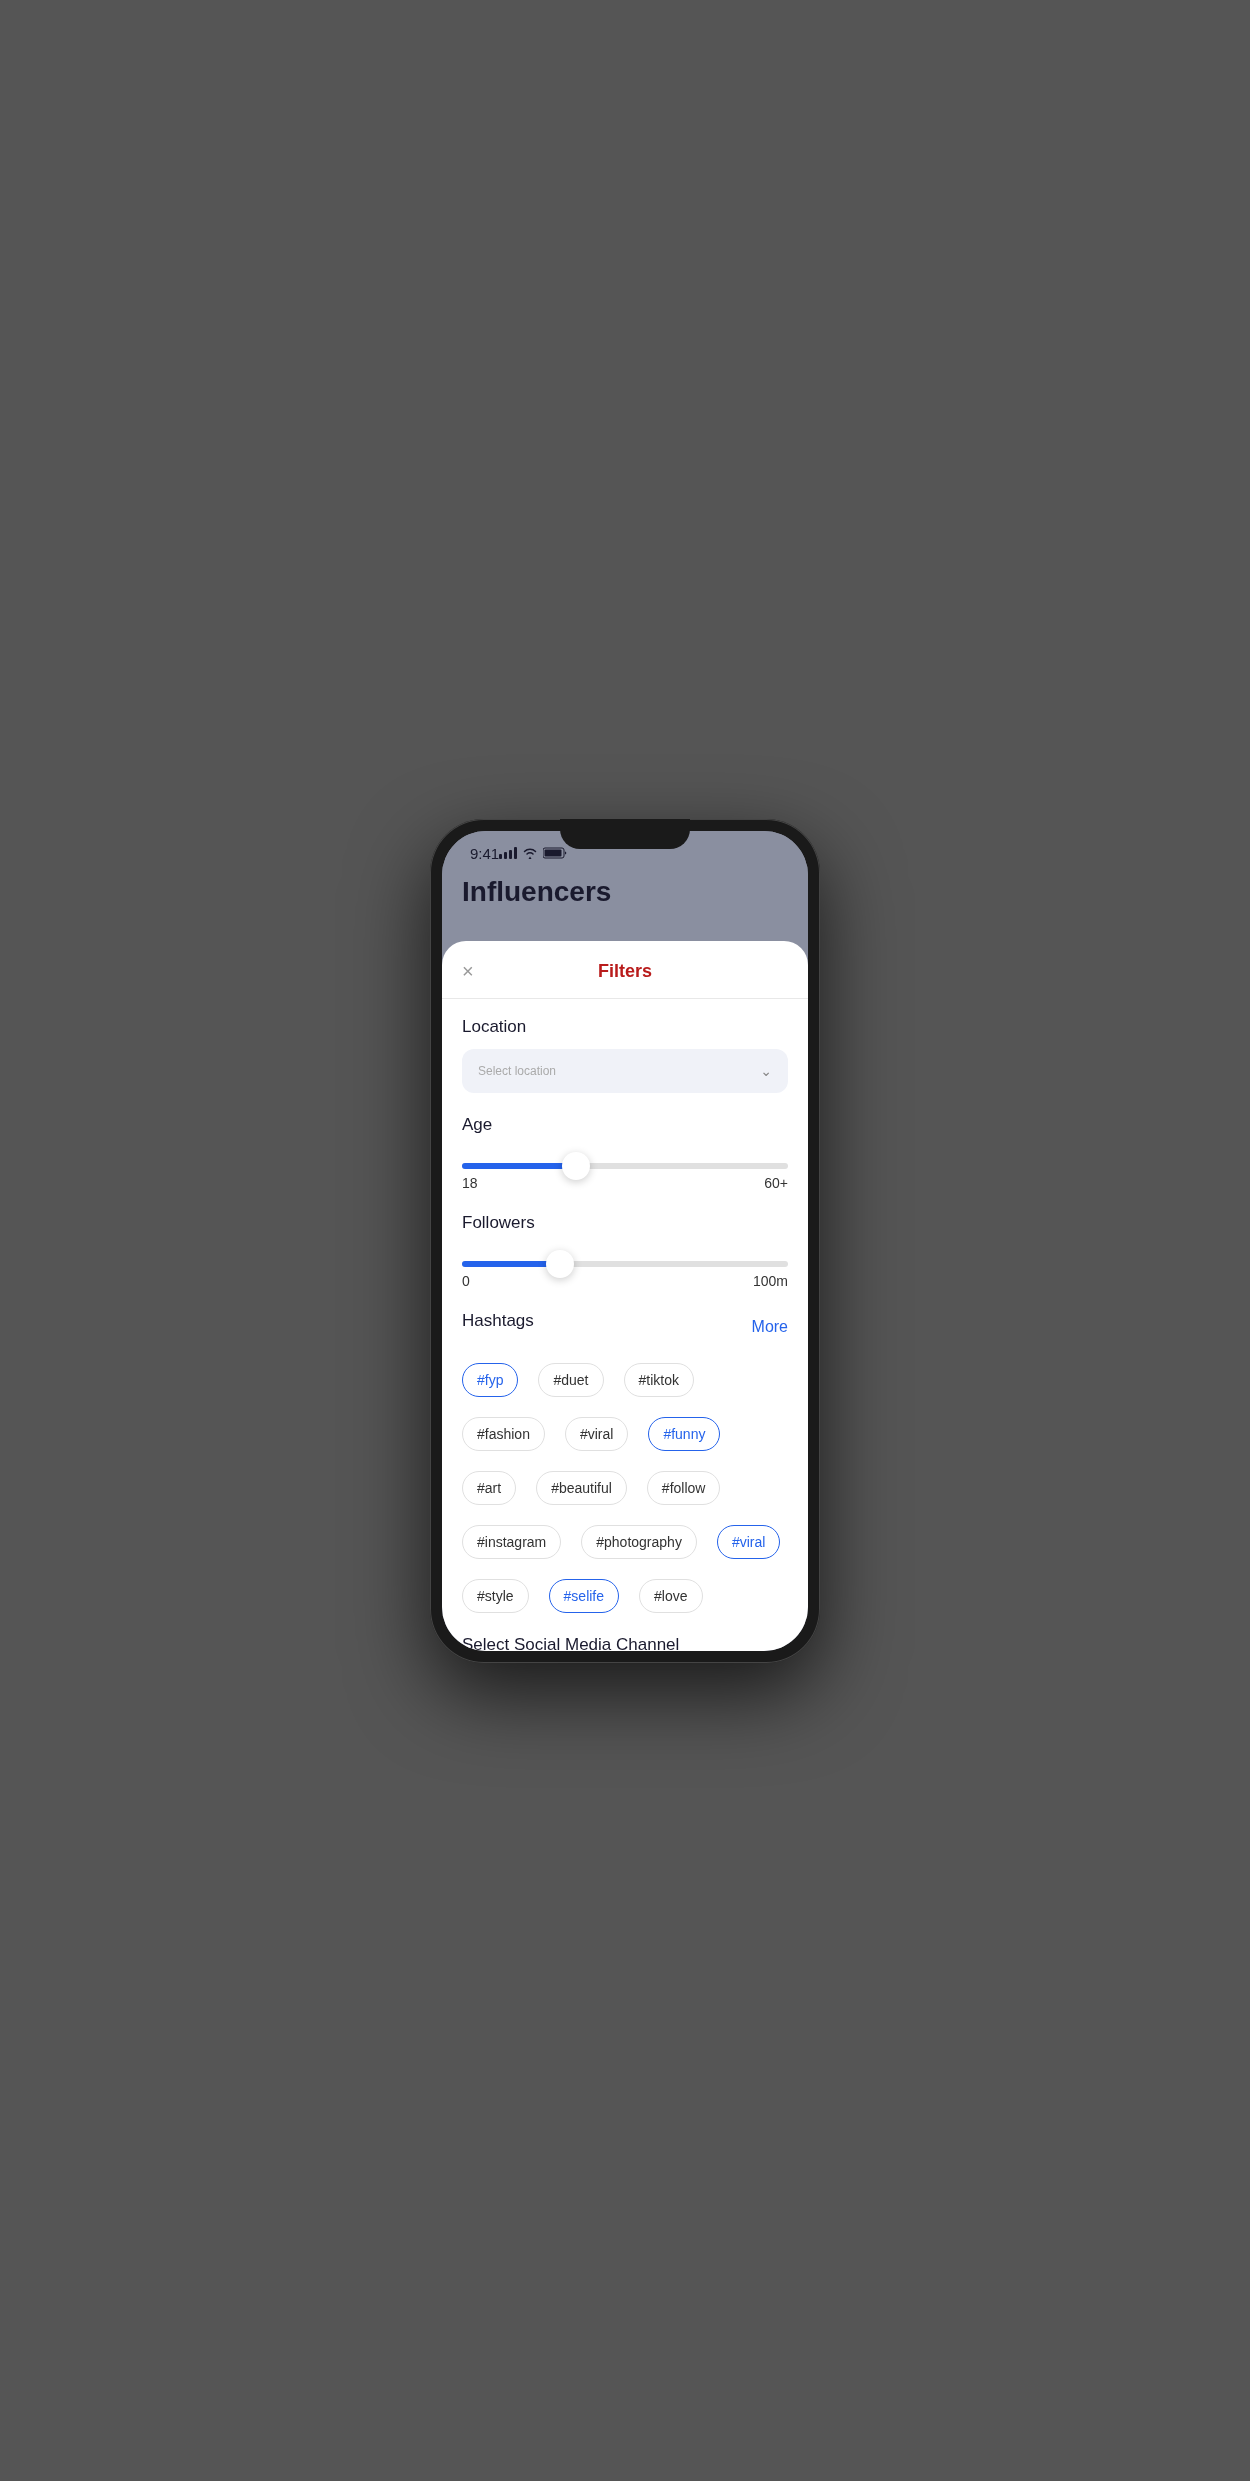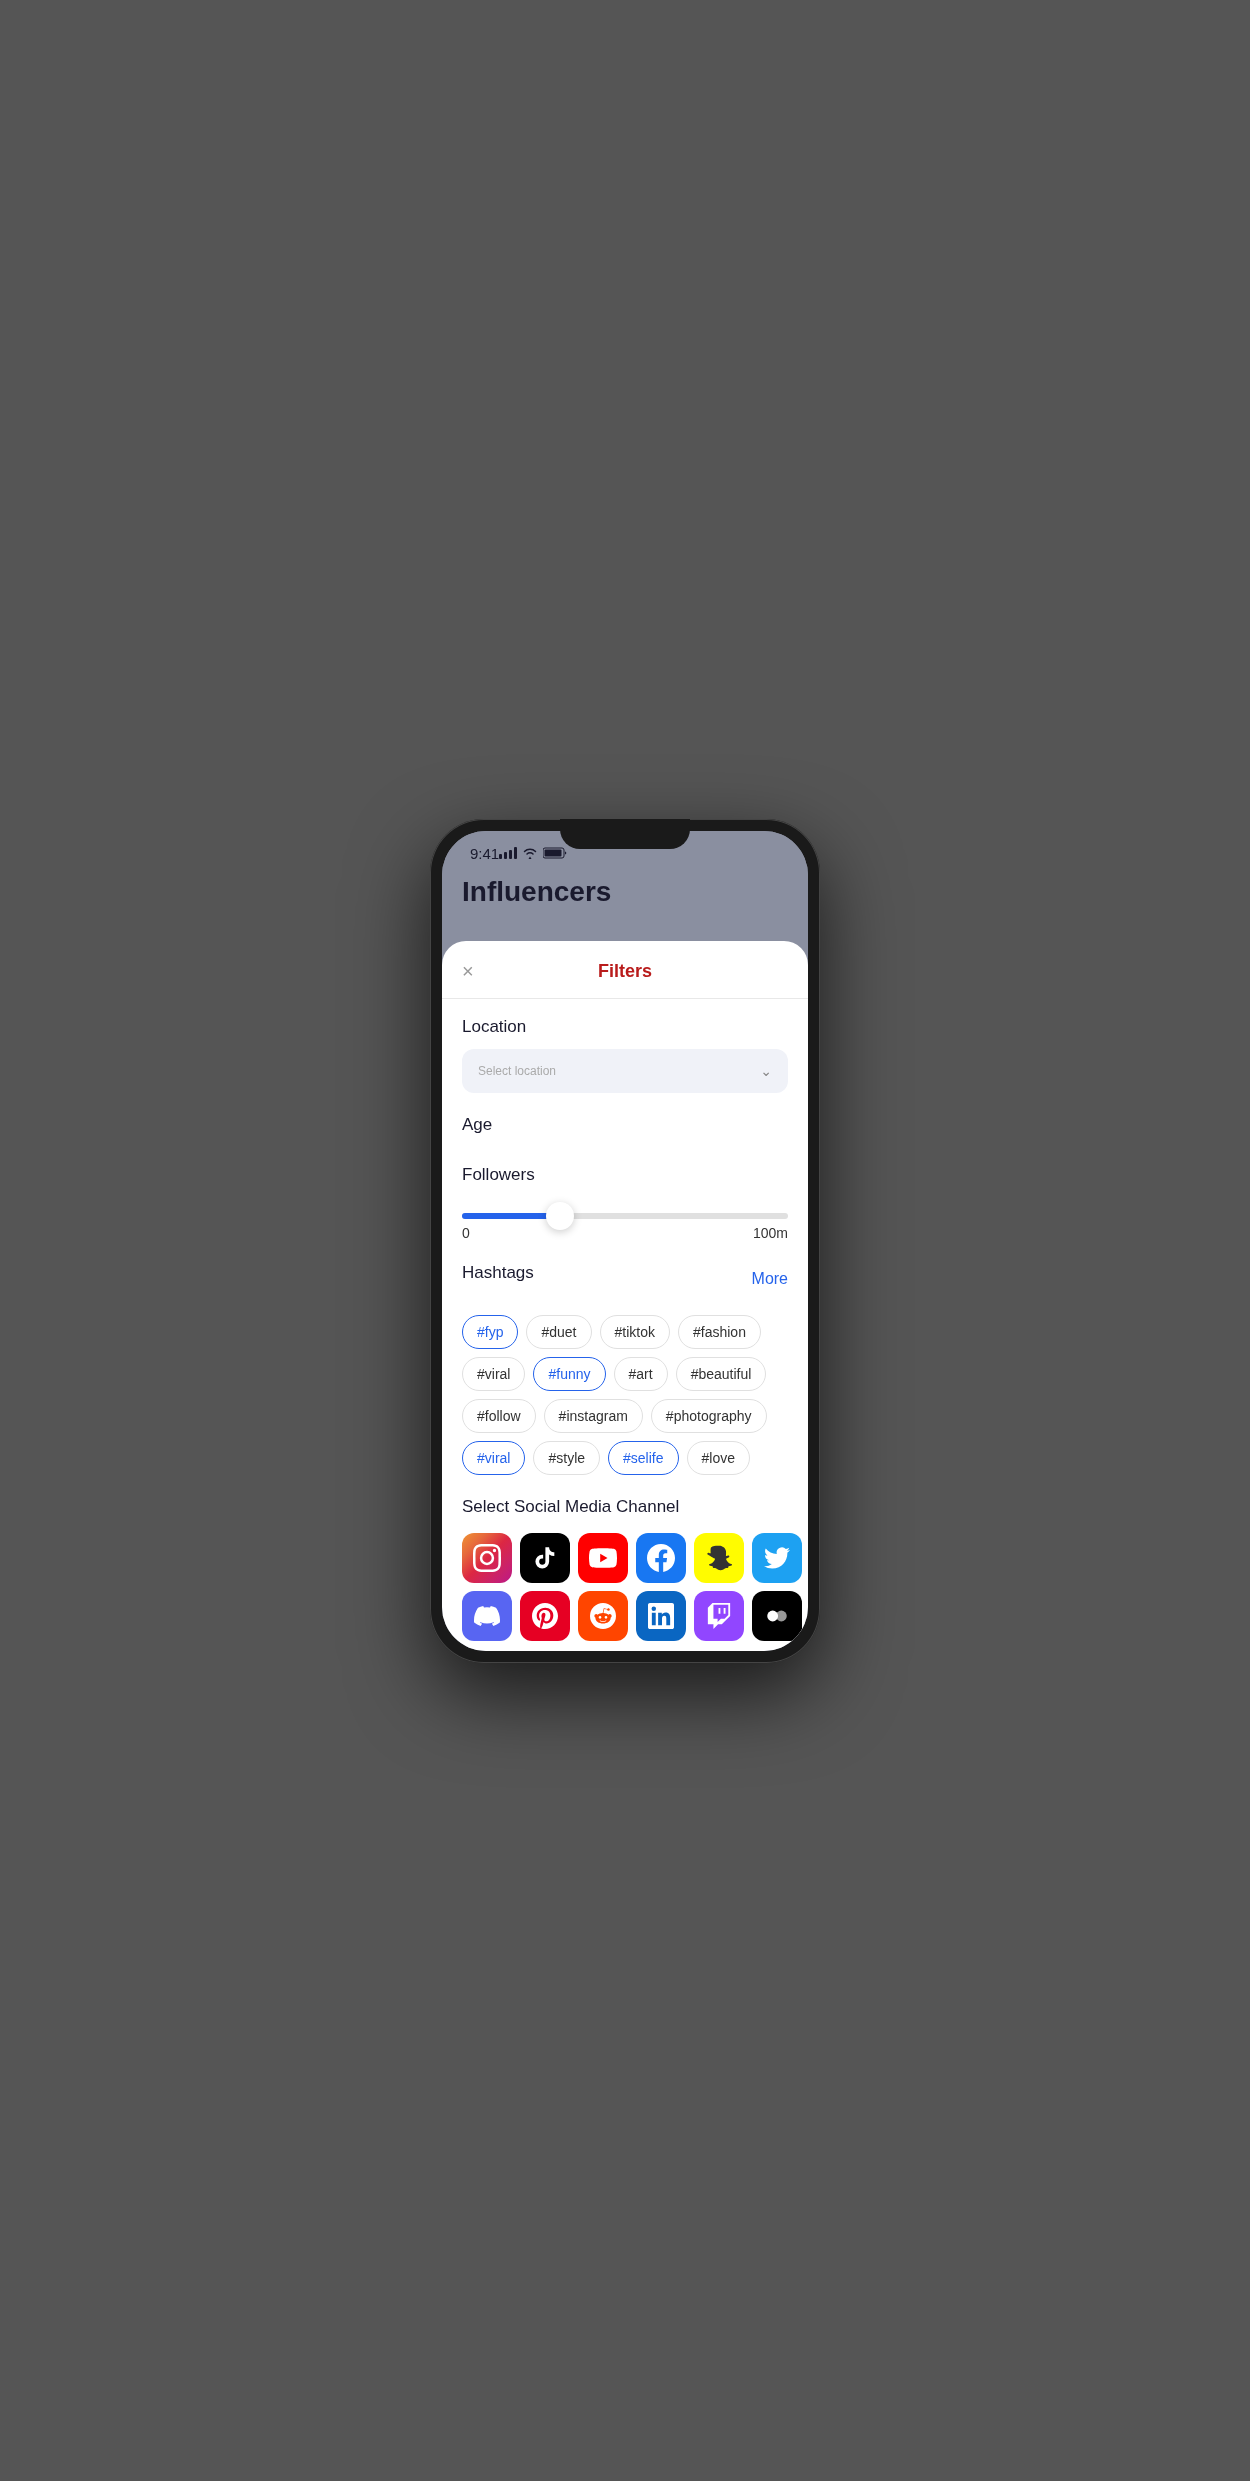"18" div.slider-container { html: none -> <div> <div> <div></div> <div></div> </div> <div> <span>18</span> <span>60+</span> </div> </div> }
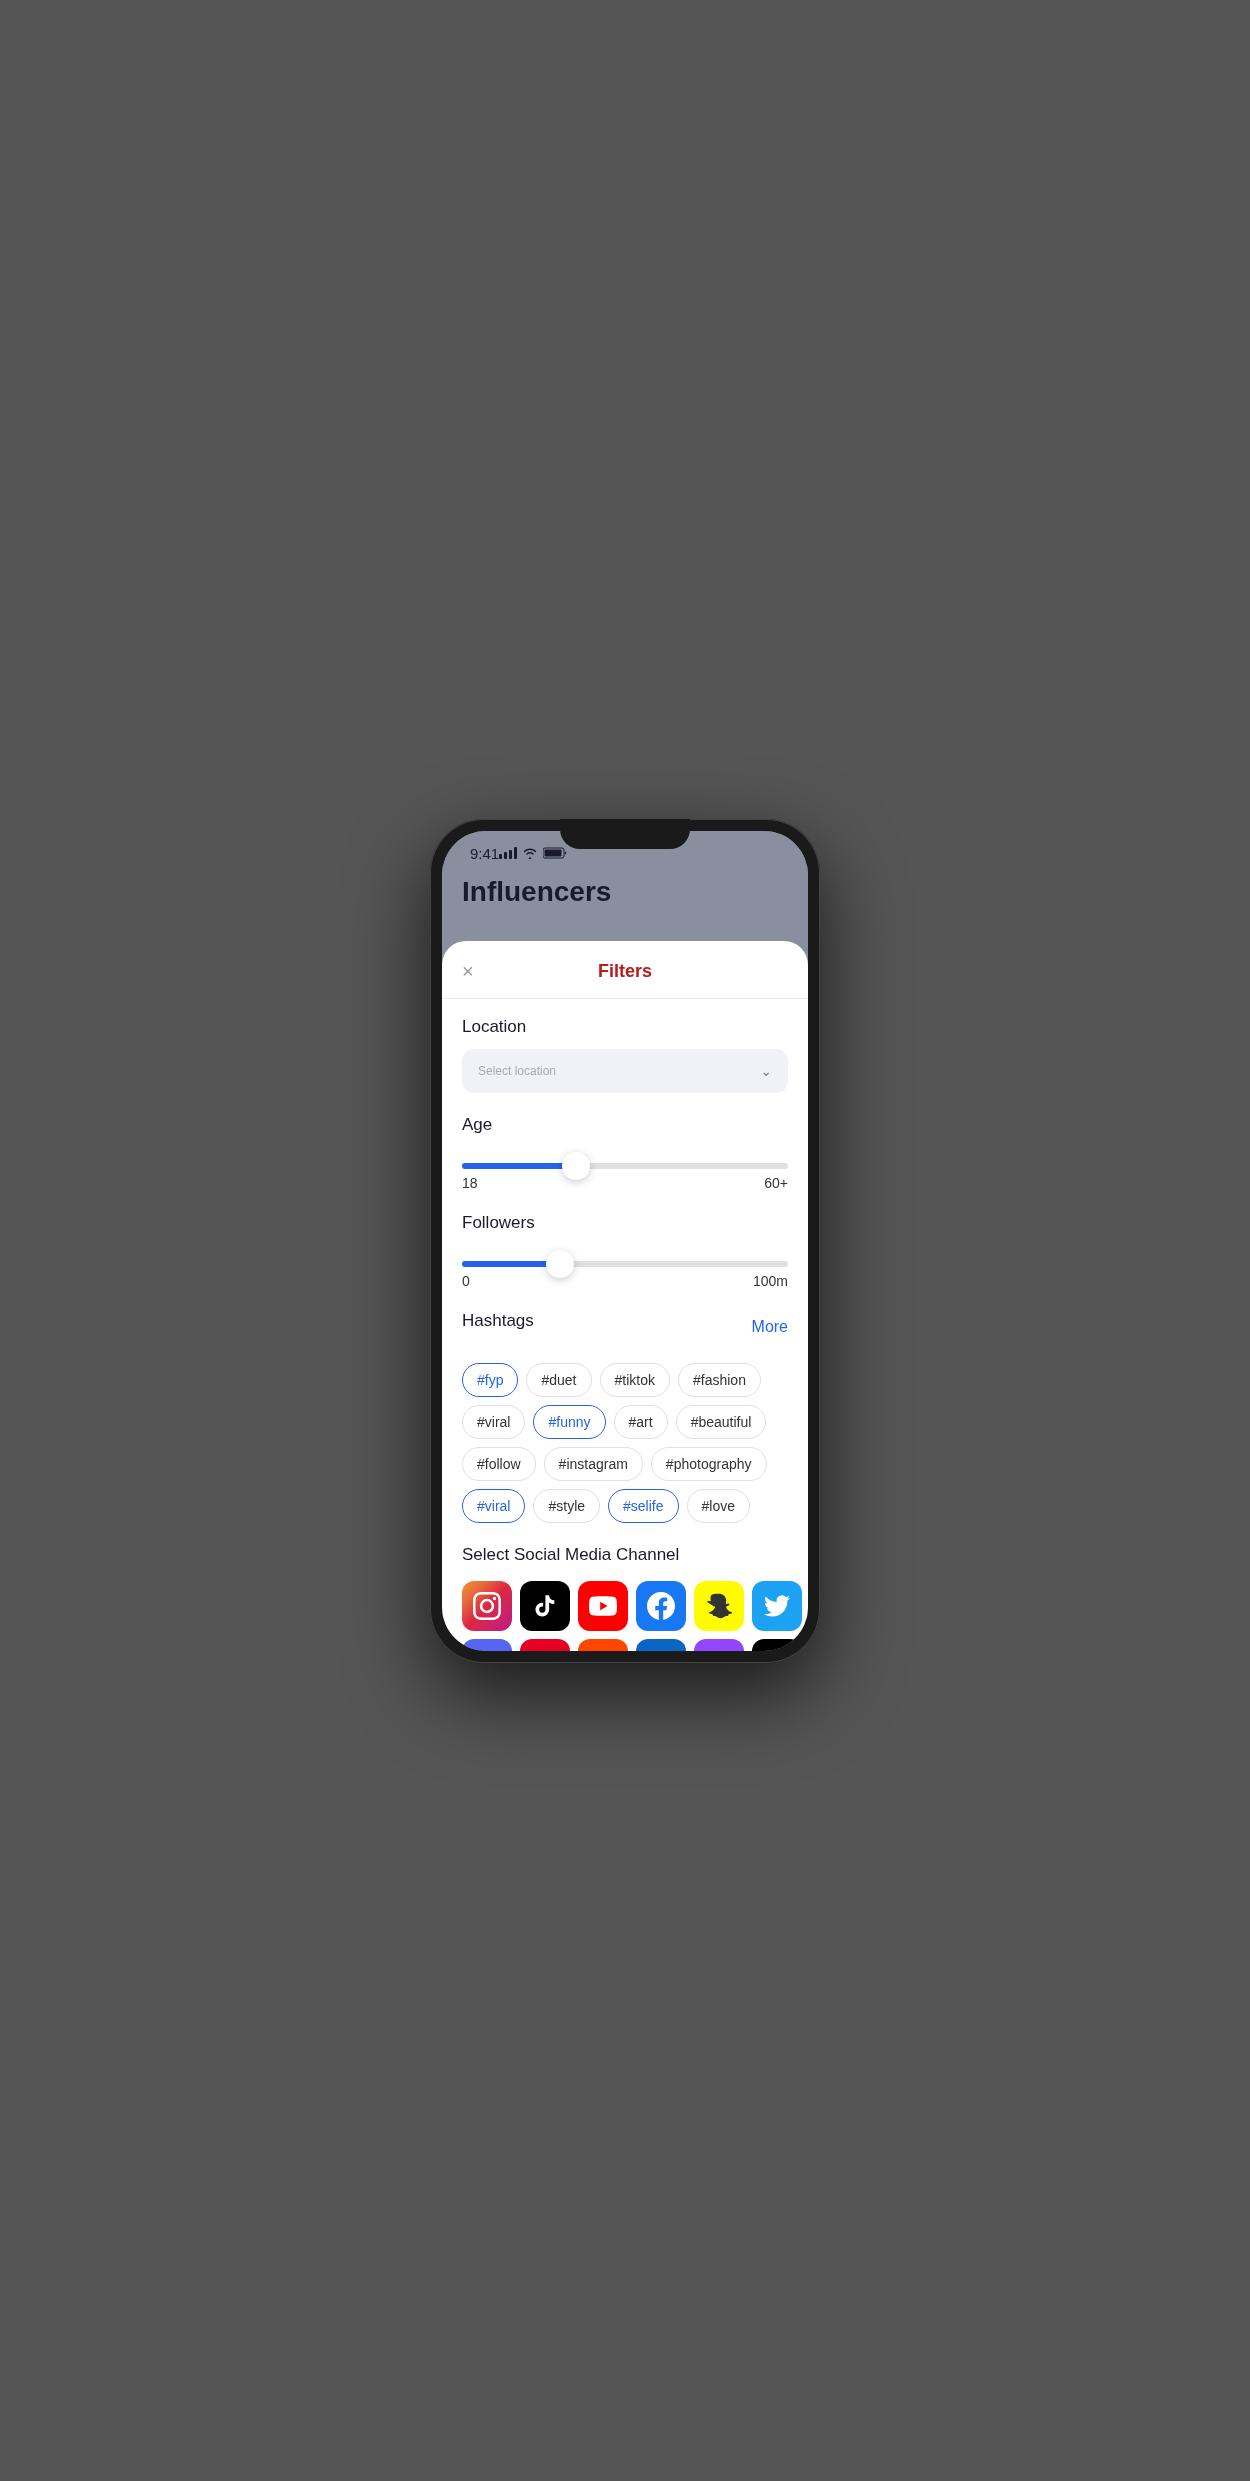"#fyp" .hashtags-grid { gap: 8px -> 20px }
